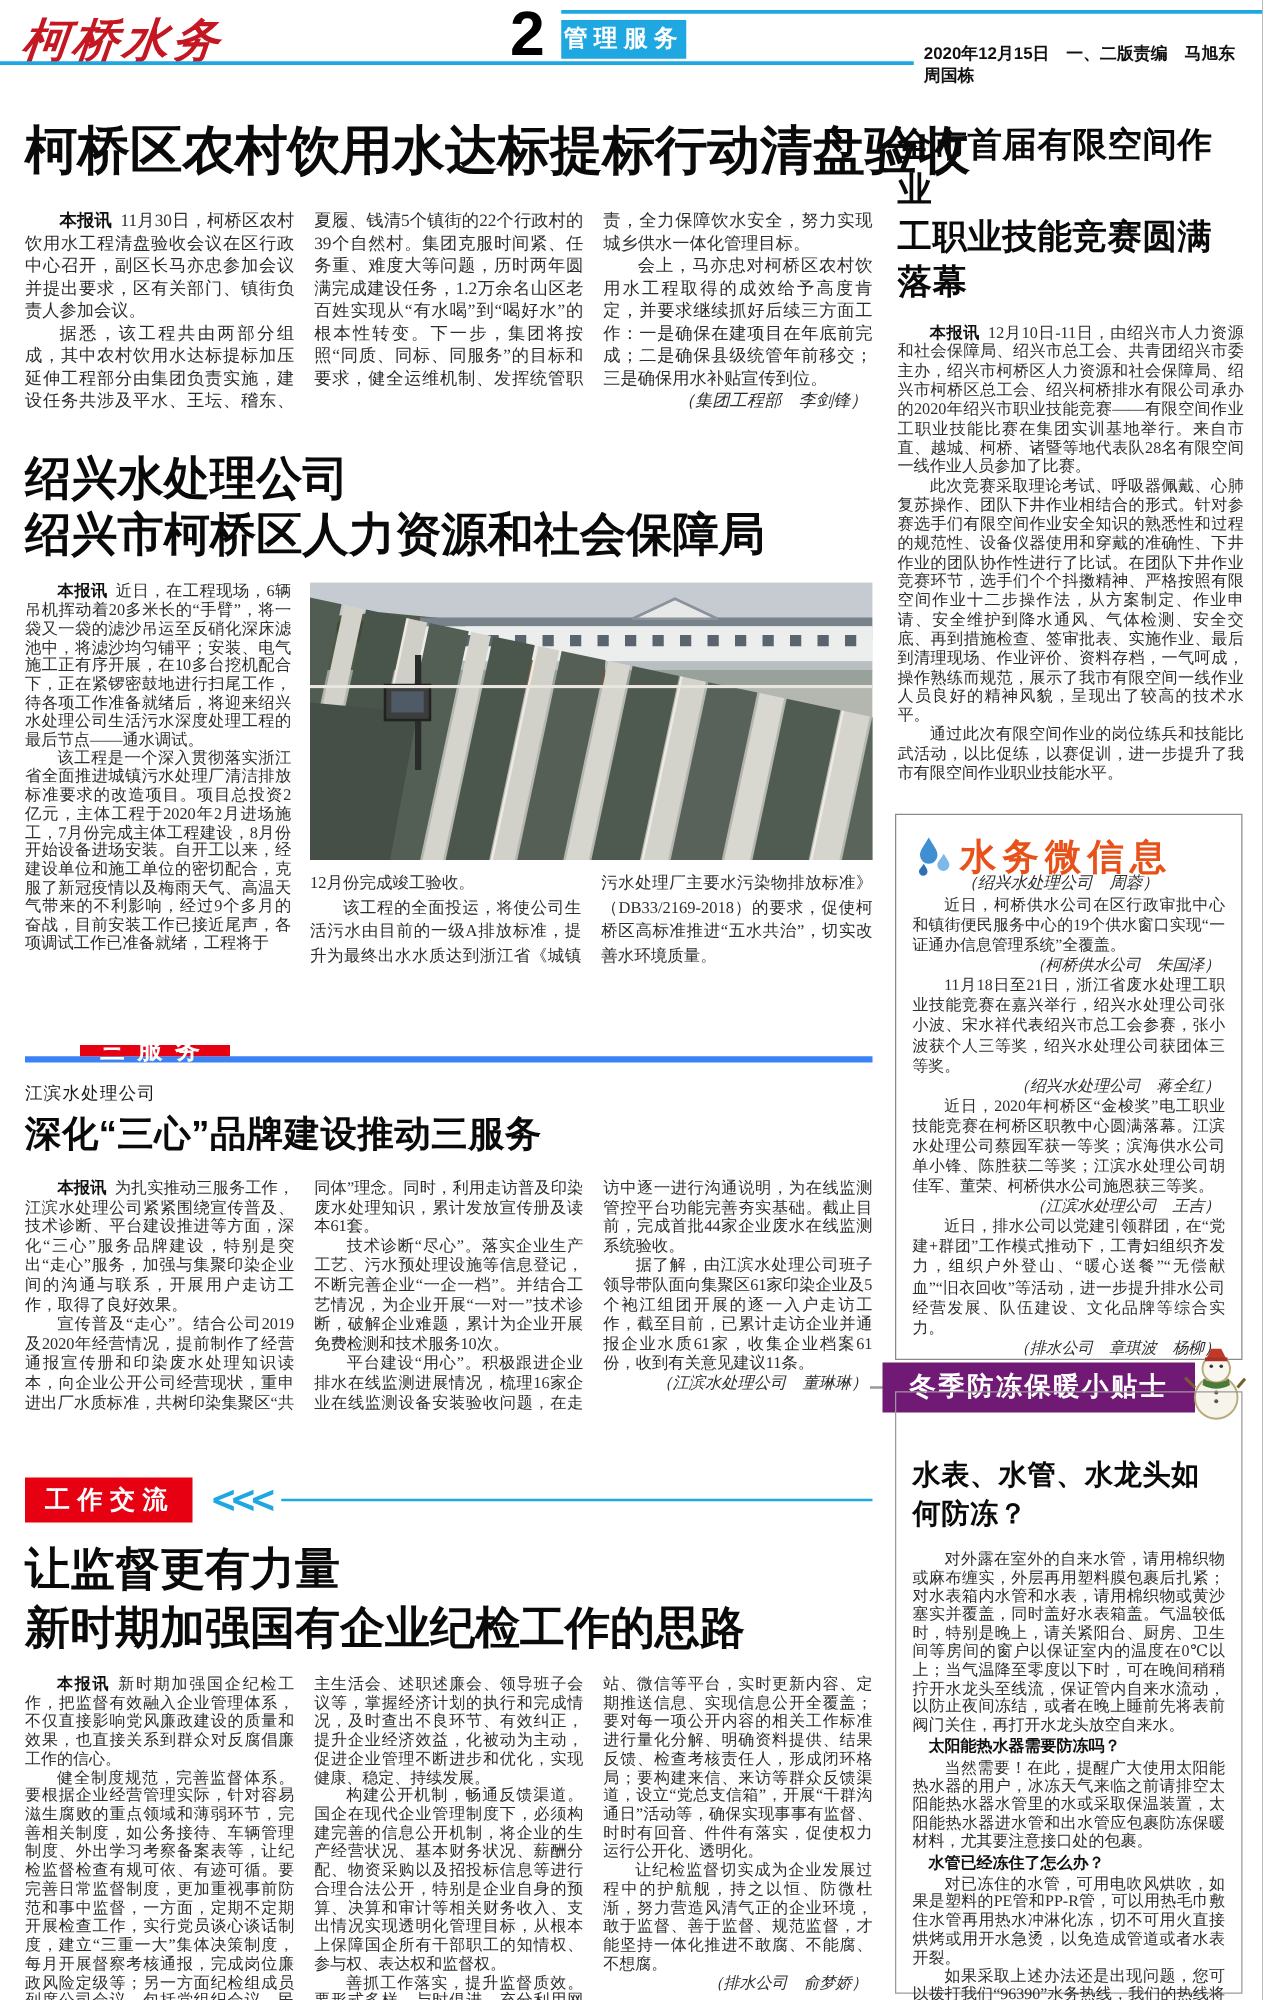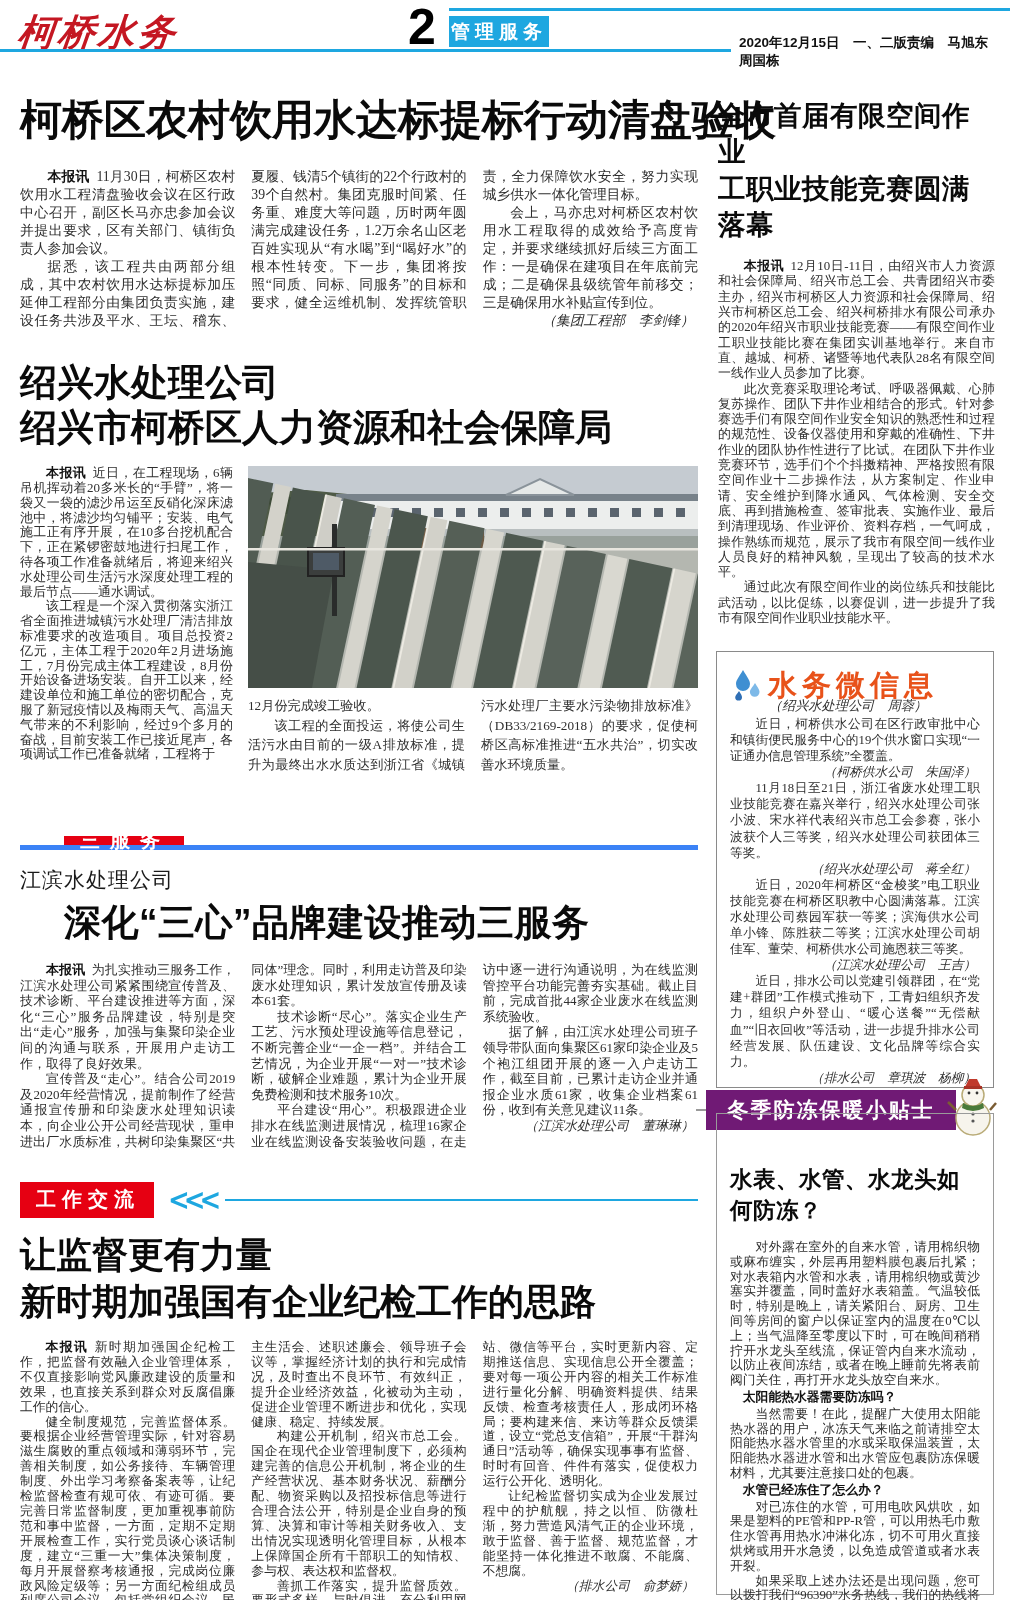"江滨水处理公司" .a3 .kicker { font-size: 21px -> 14px }
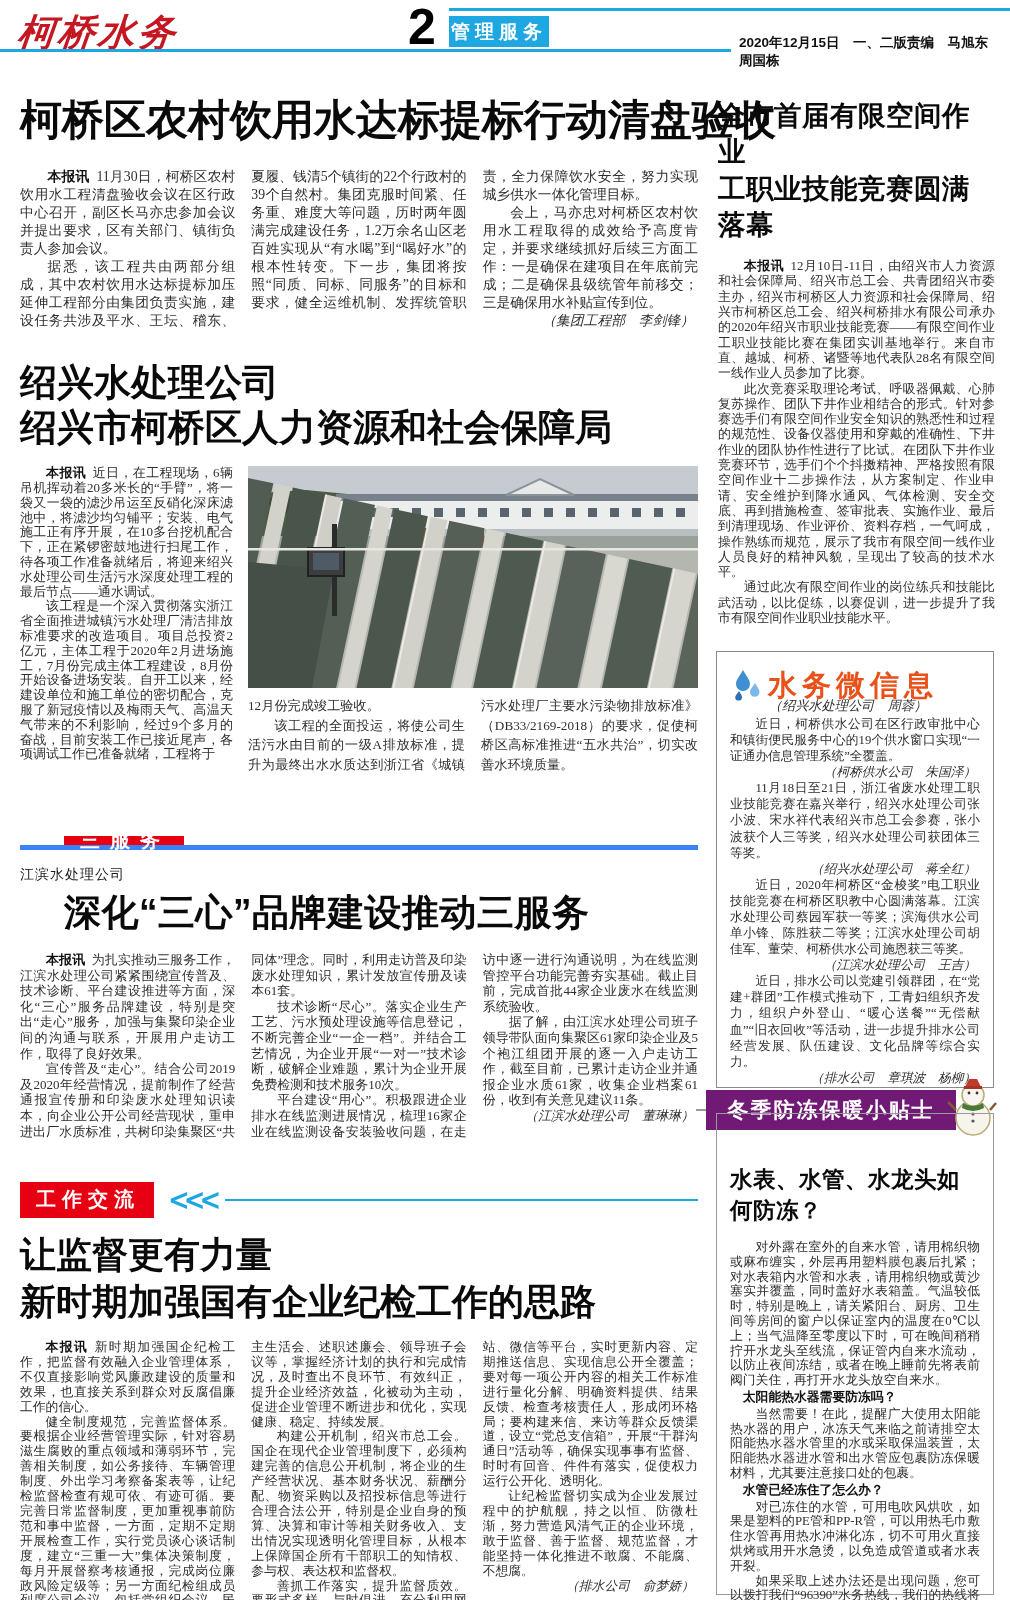"深化“三心”品牌建设推动三服务" .a3 h2 { font-size: 37px -> 29px; margin-left: 44px -> none }
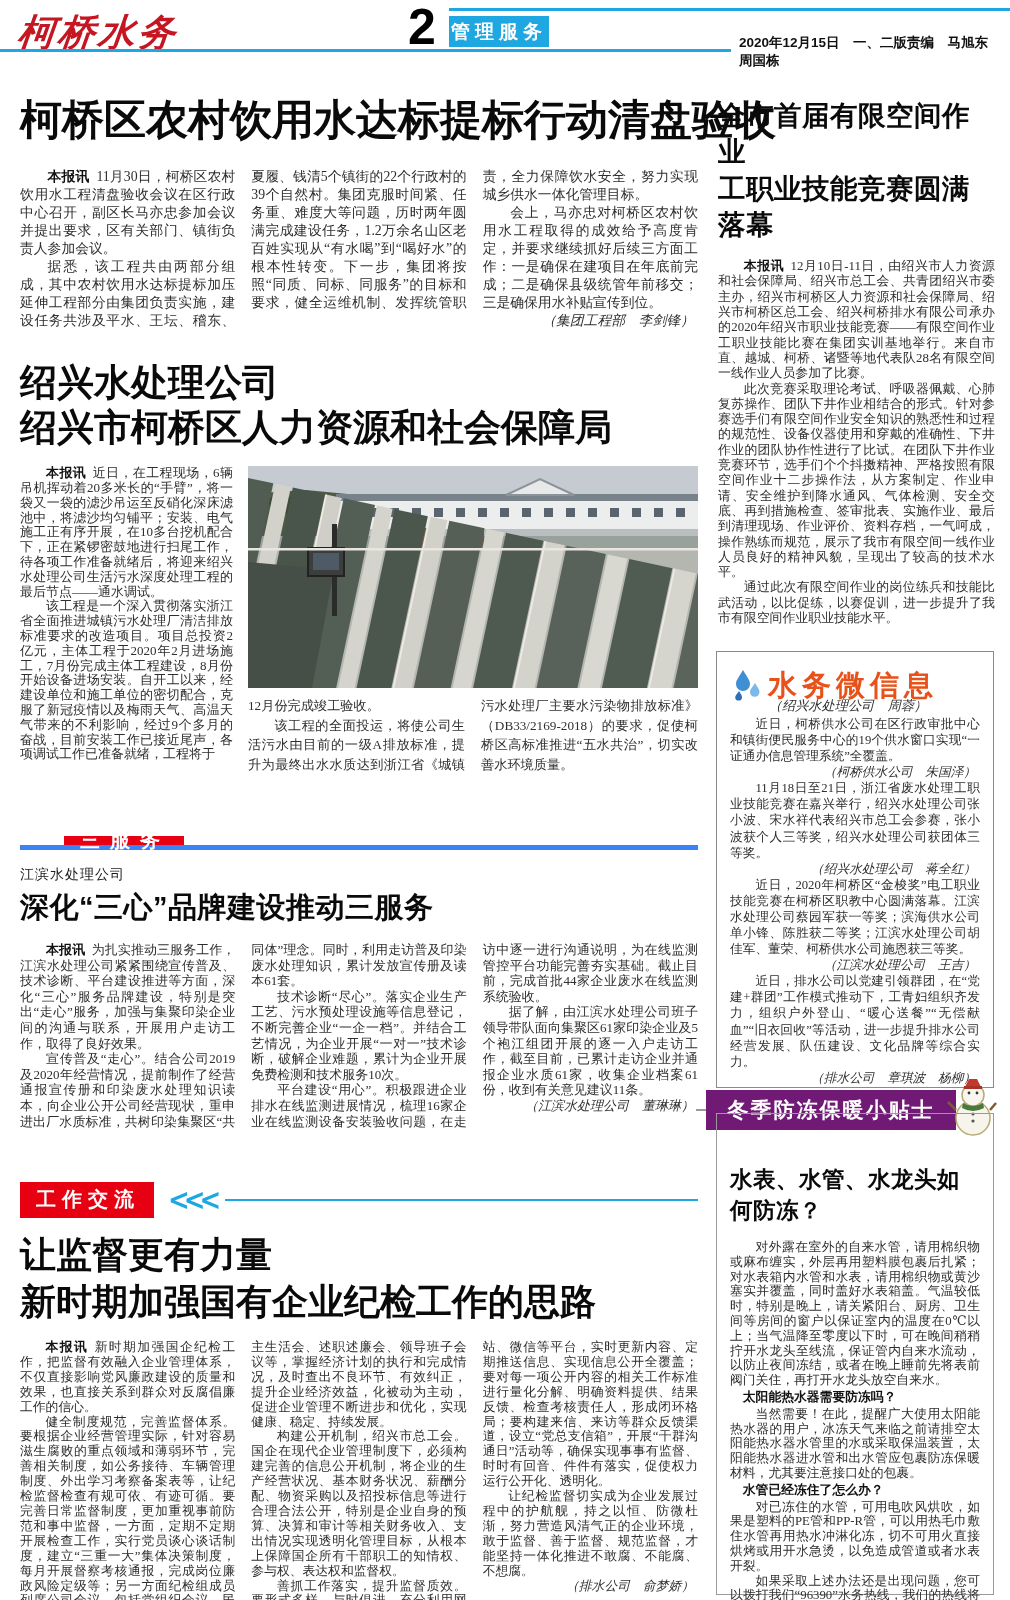"构建公开机制，绍兴市总工会。国企在现代企业管理制度下，必须构建完善的信息公开机制" p.para { text: 绍兴市总工会 -> 畅通反馈渠道 }
